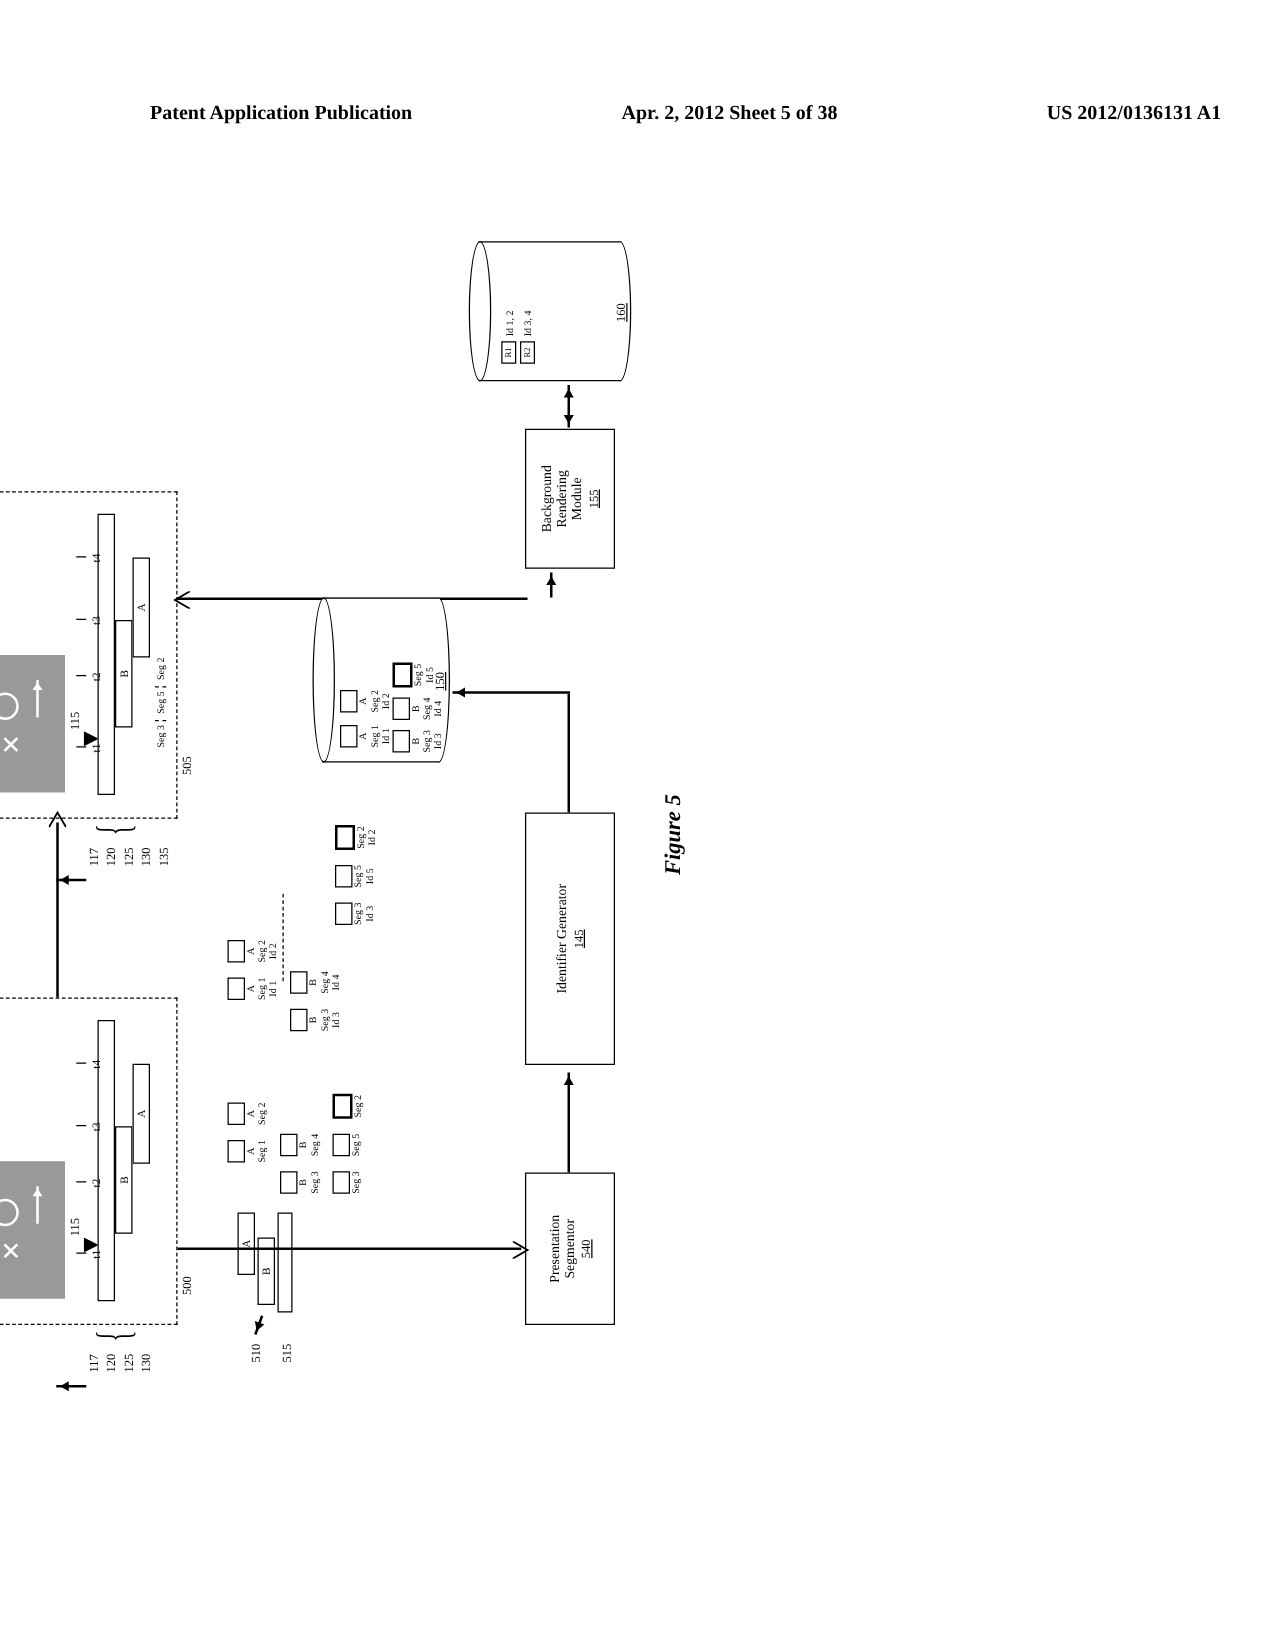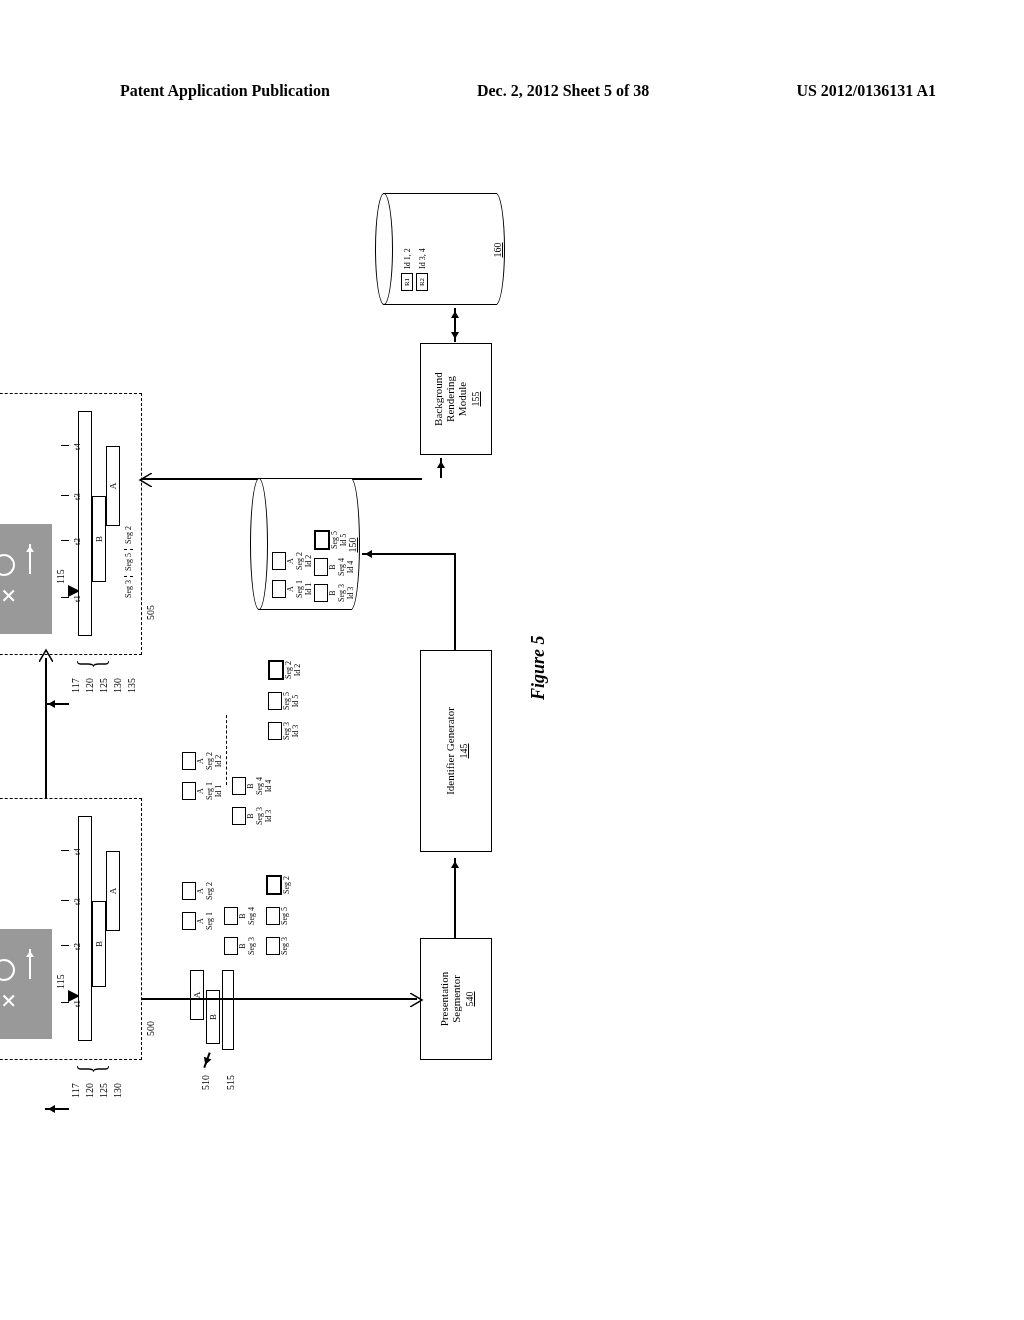"Patent Application Publication" .header { padding: 0 88px 0 120px -> 0 47px 0 120px }
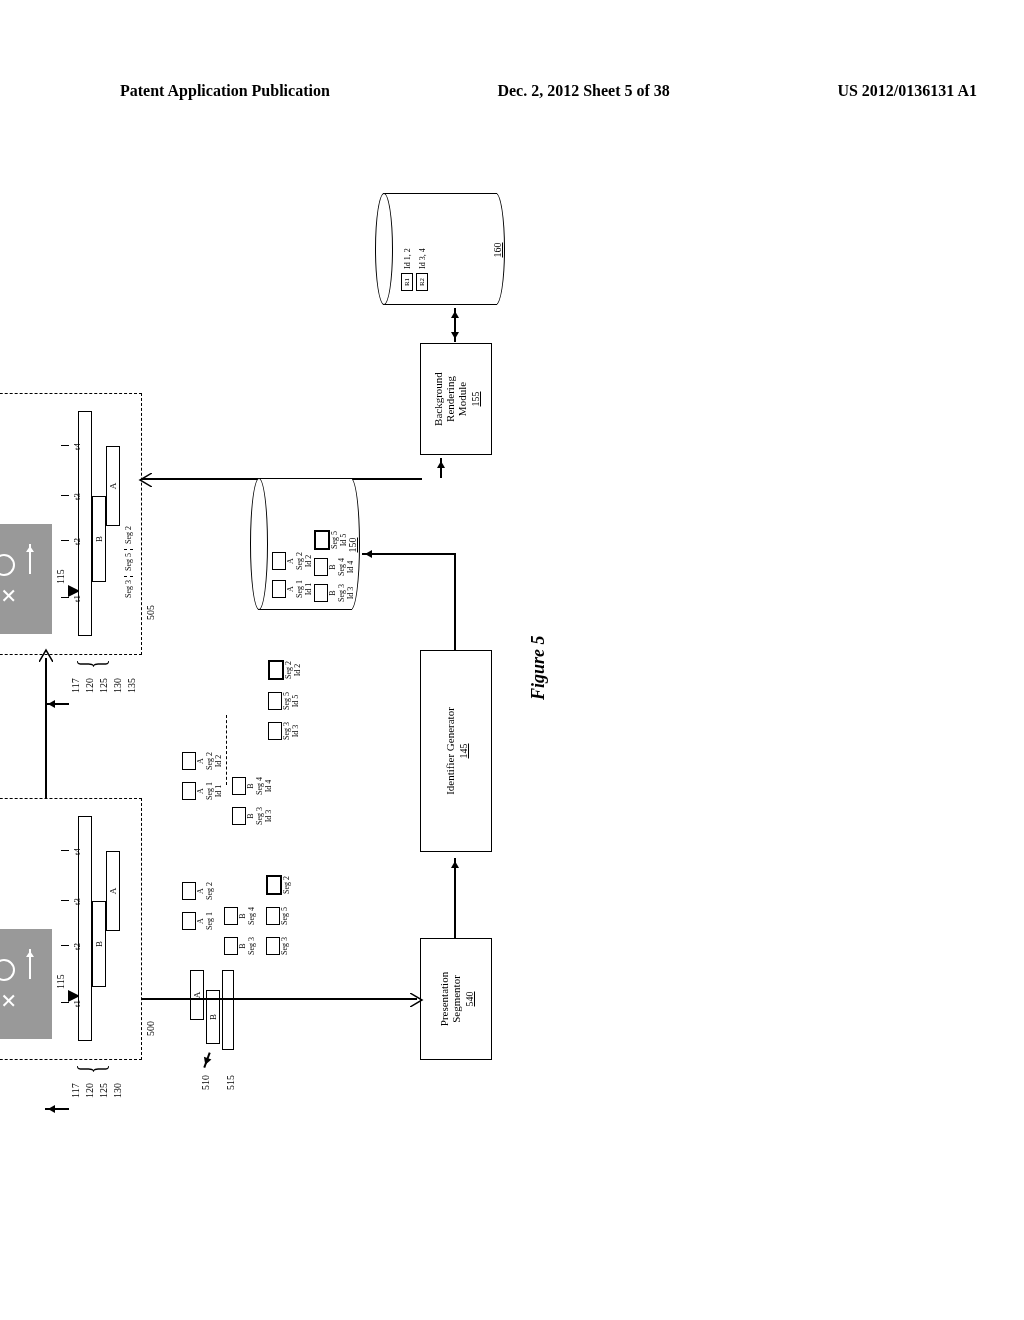"Dec. 2, 2012 Sheet 5" span { text: Dec -> Apr }
